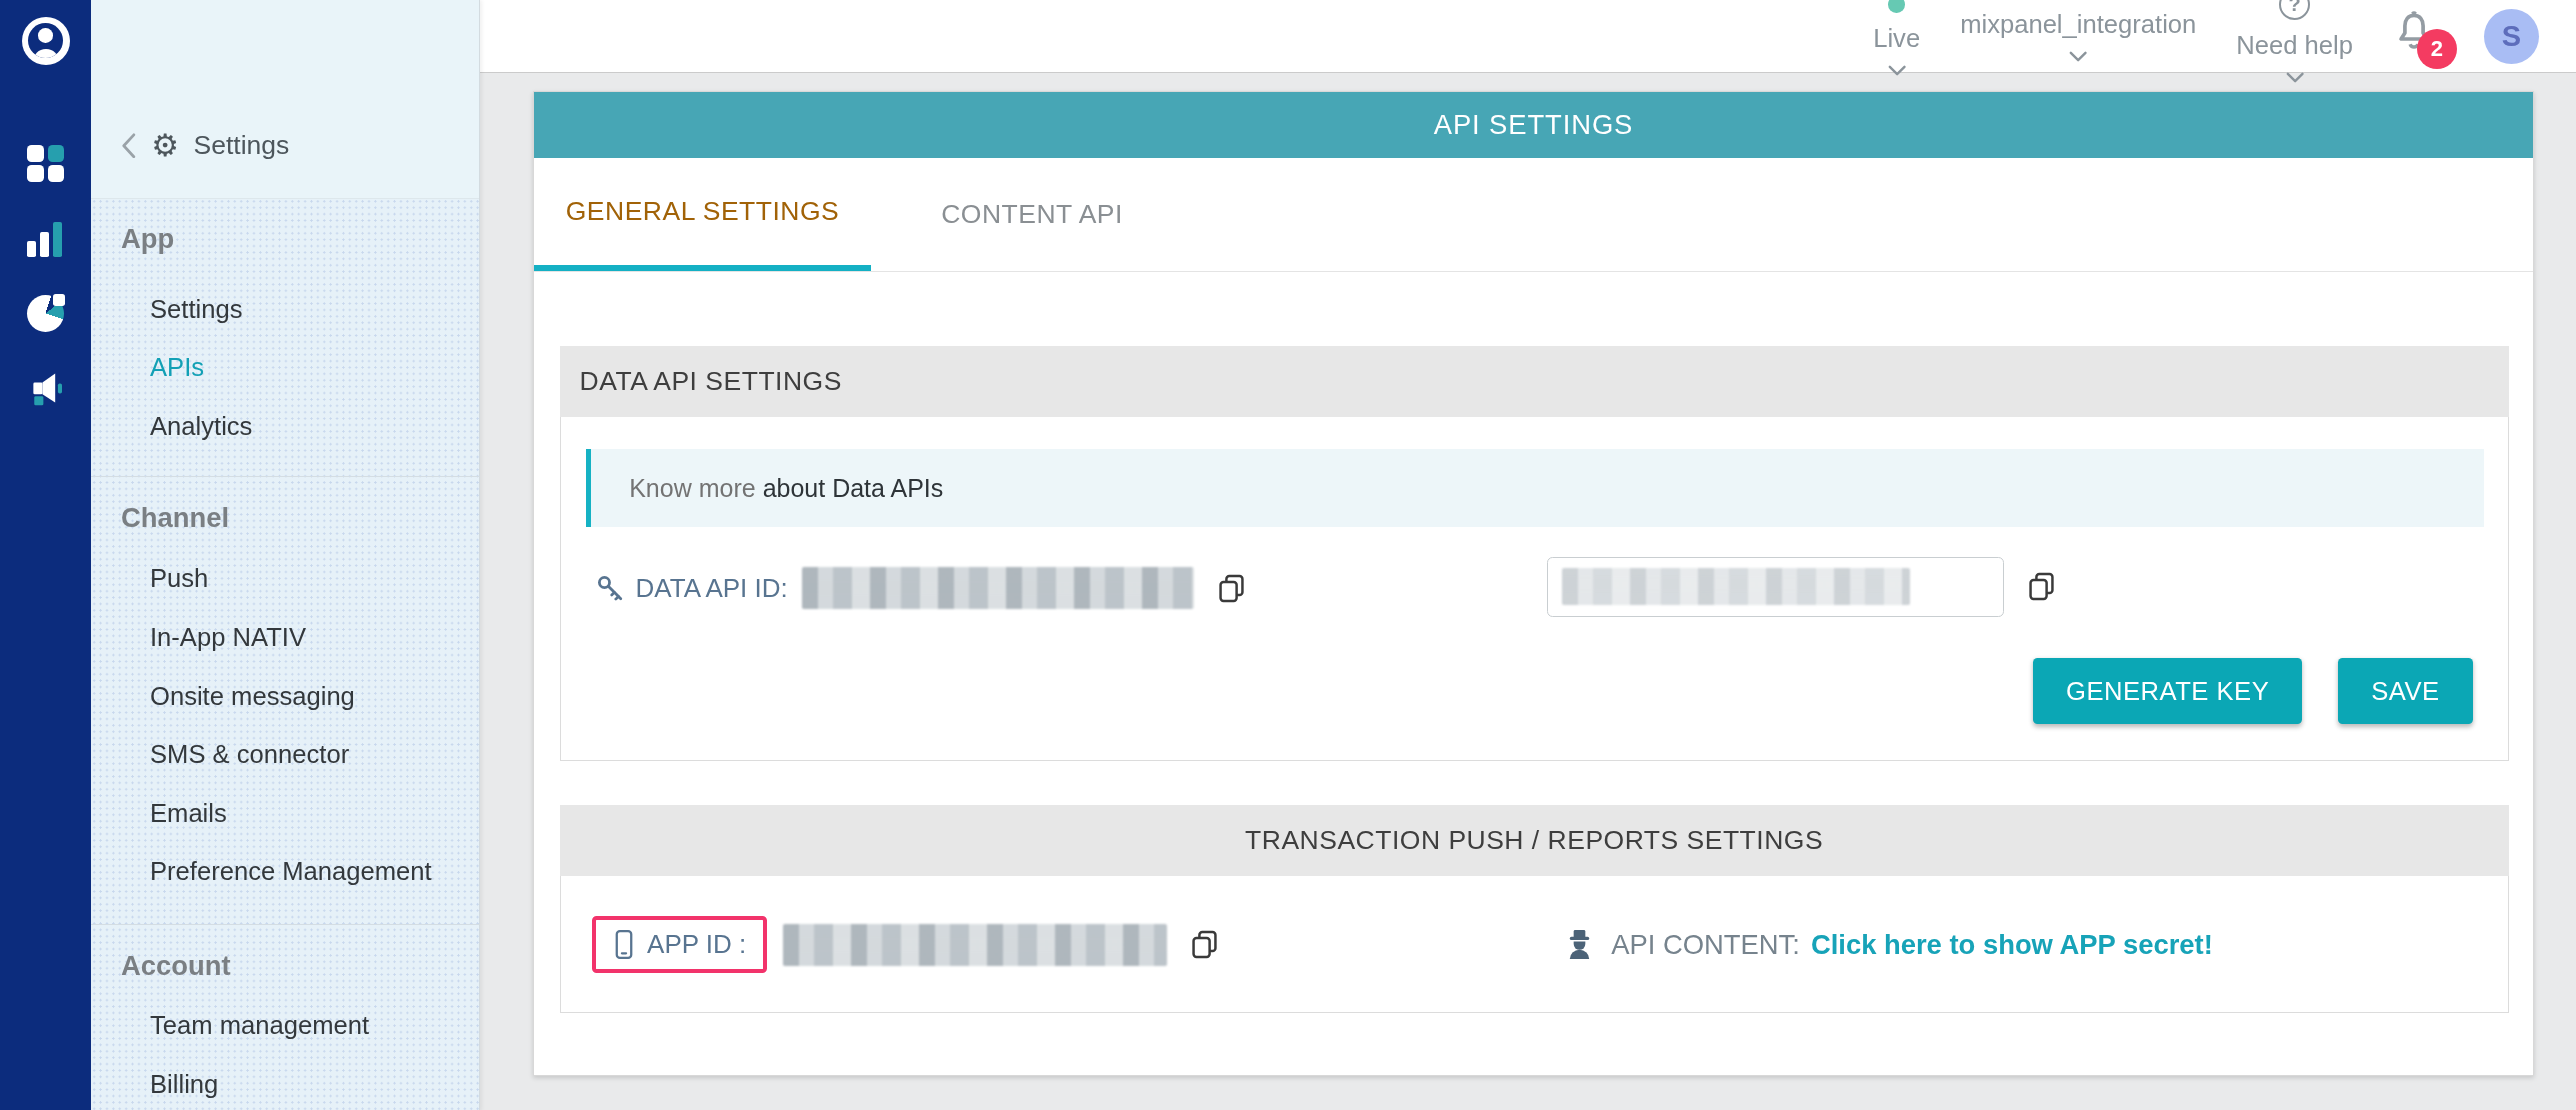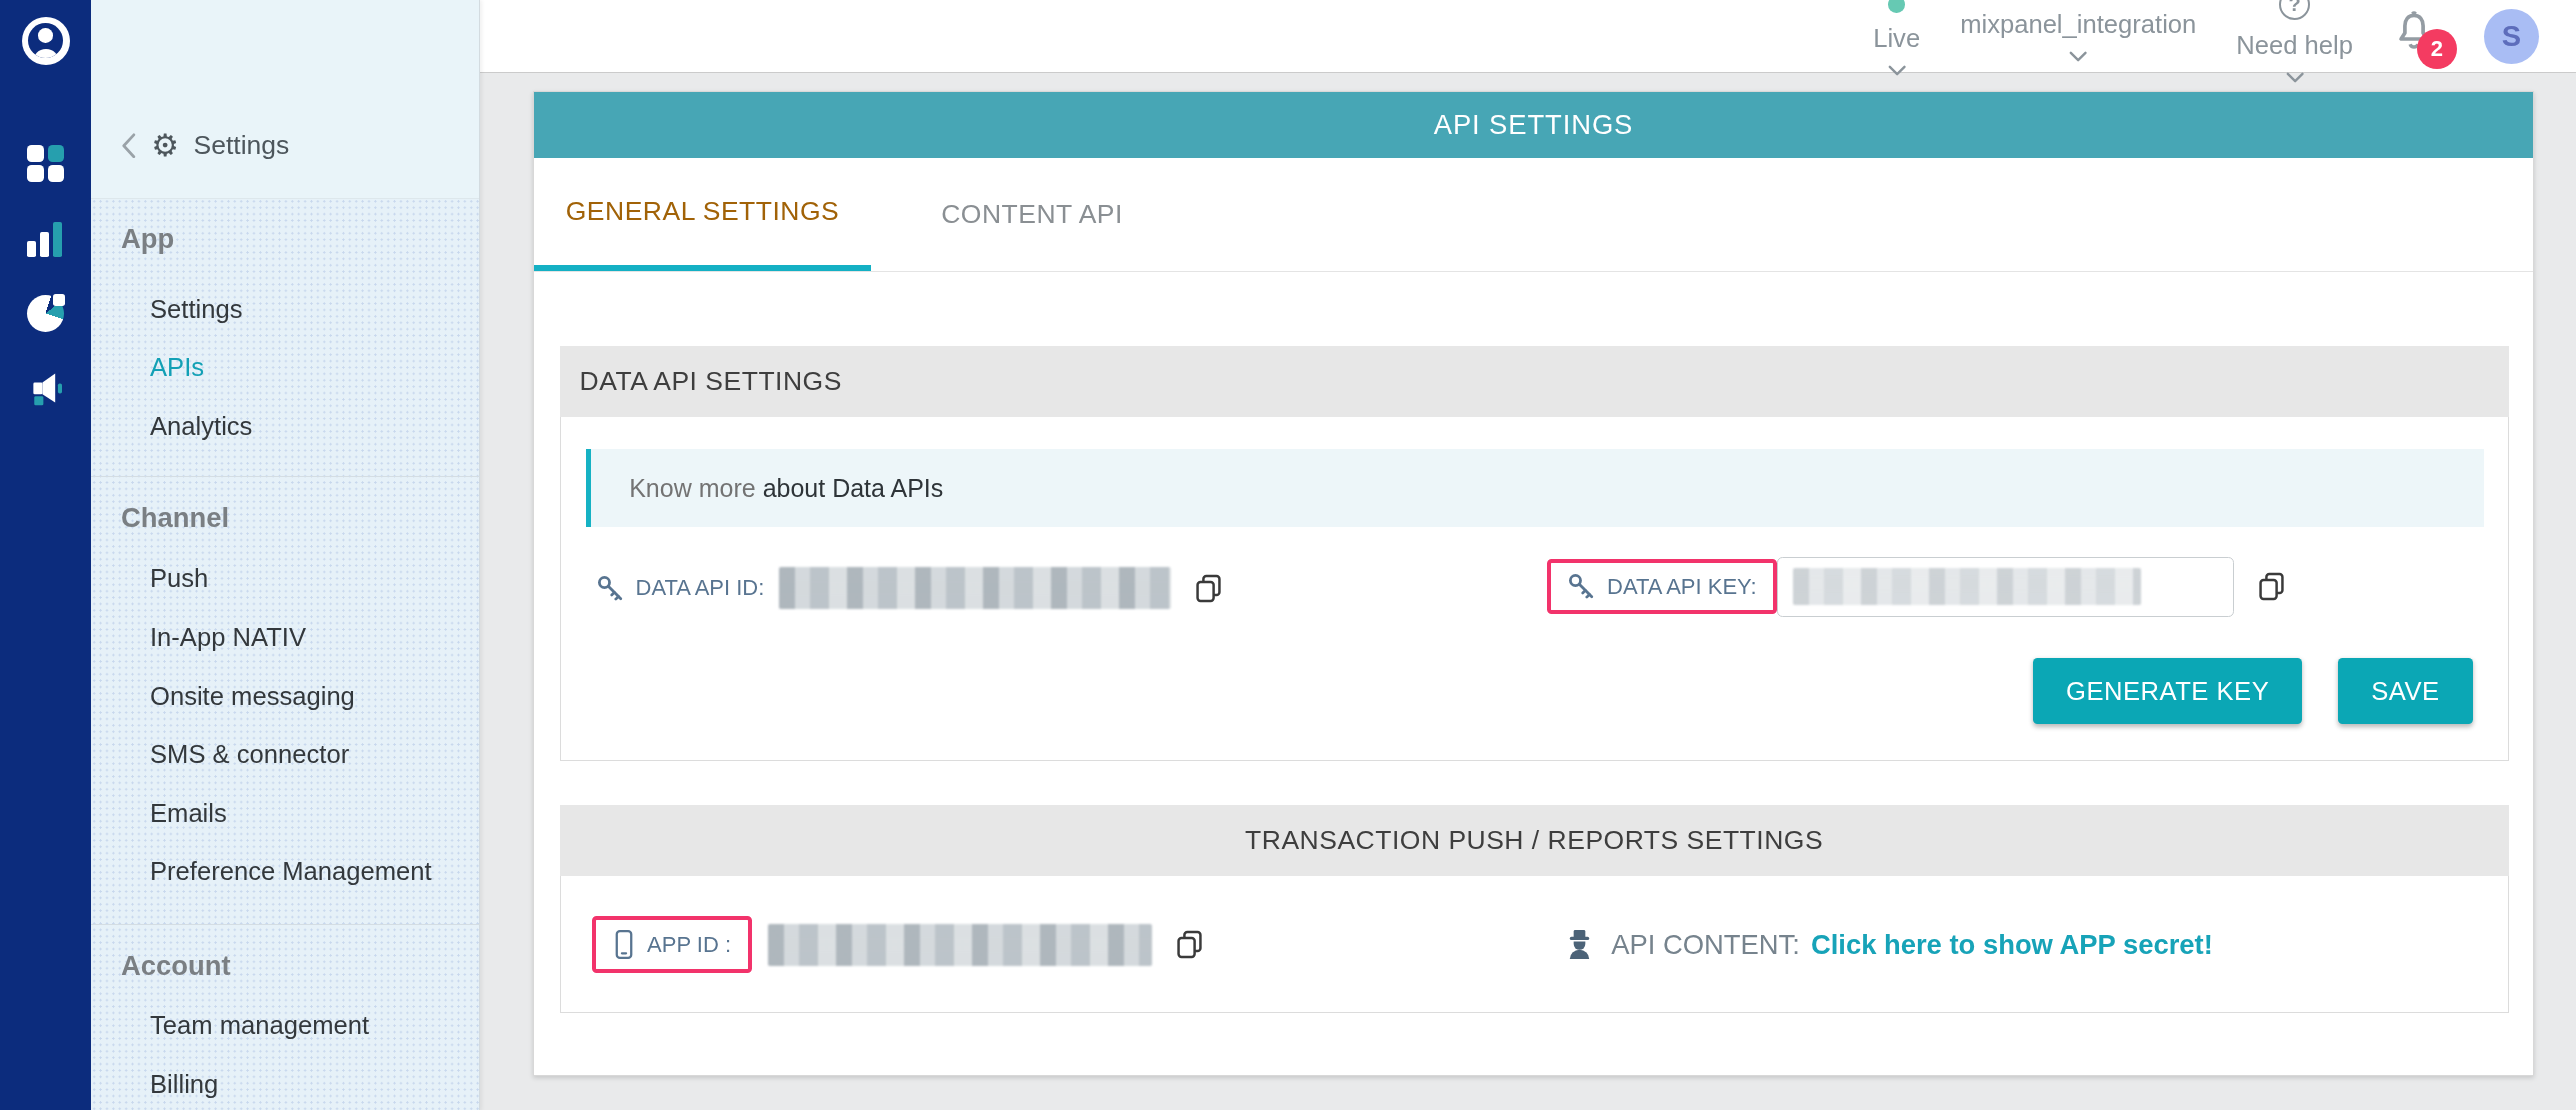"DATA API ID:" .slate-label { font-size: 22px -> 26px }
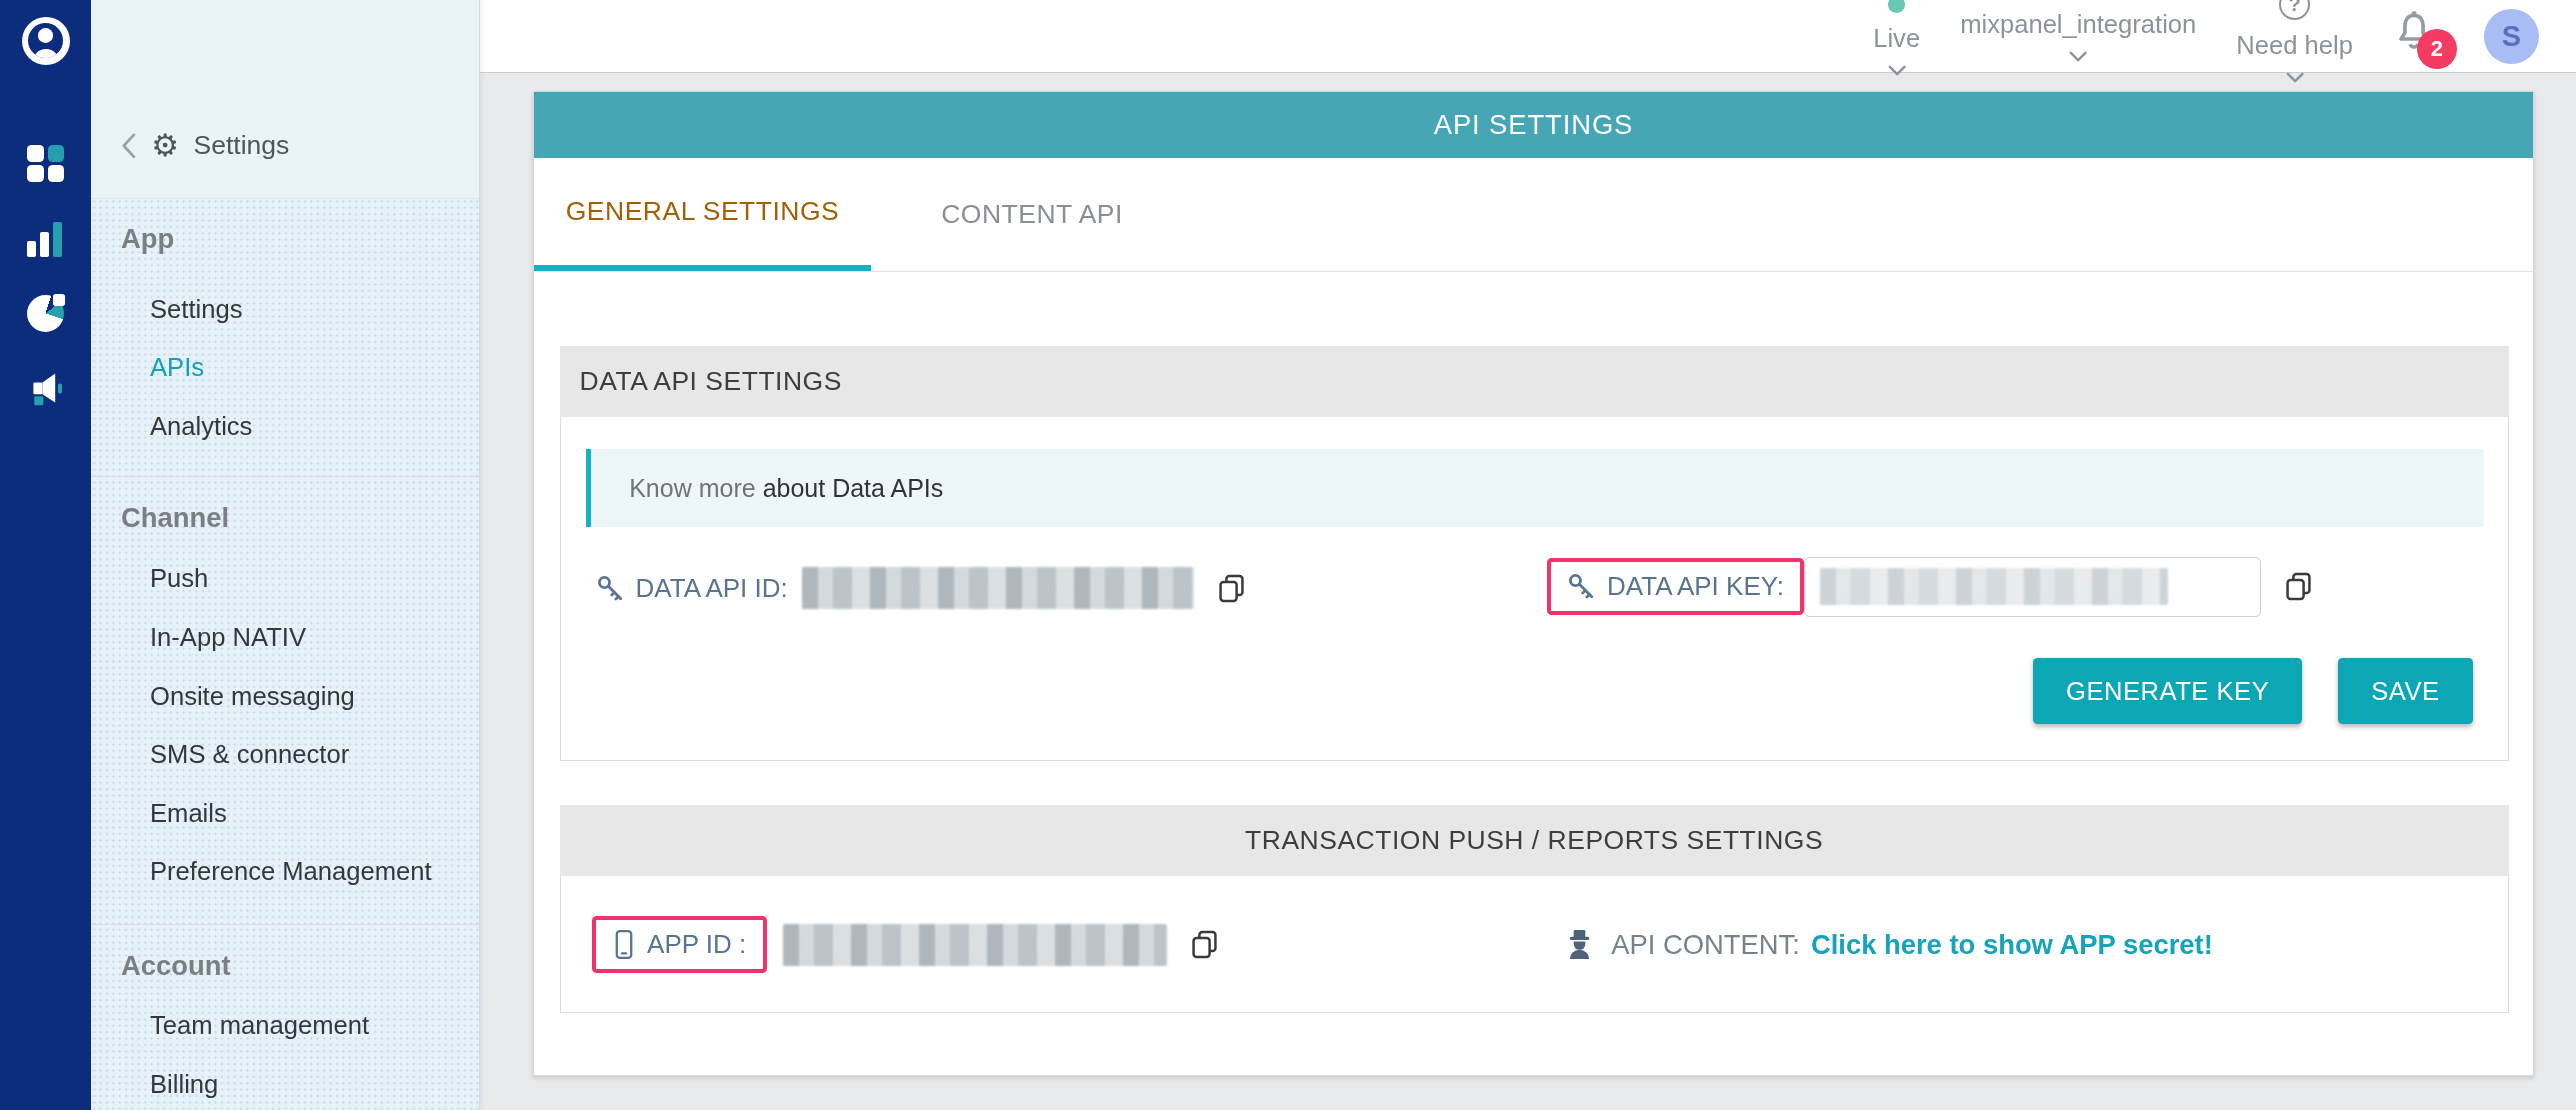"DATA API KEY:" div.pink-box { html: <div> <svg> <circle></circle> <line></line> <line></line> <line></line> </svg> <span>DATA API KEY:</span> </div> -> none }
